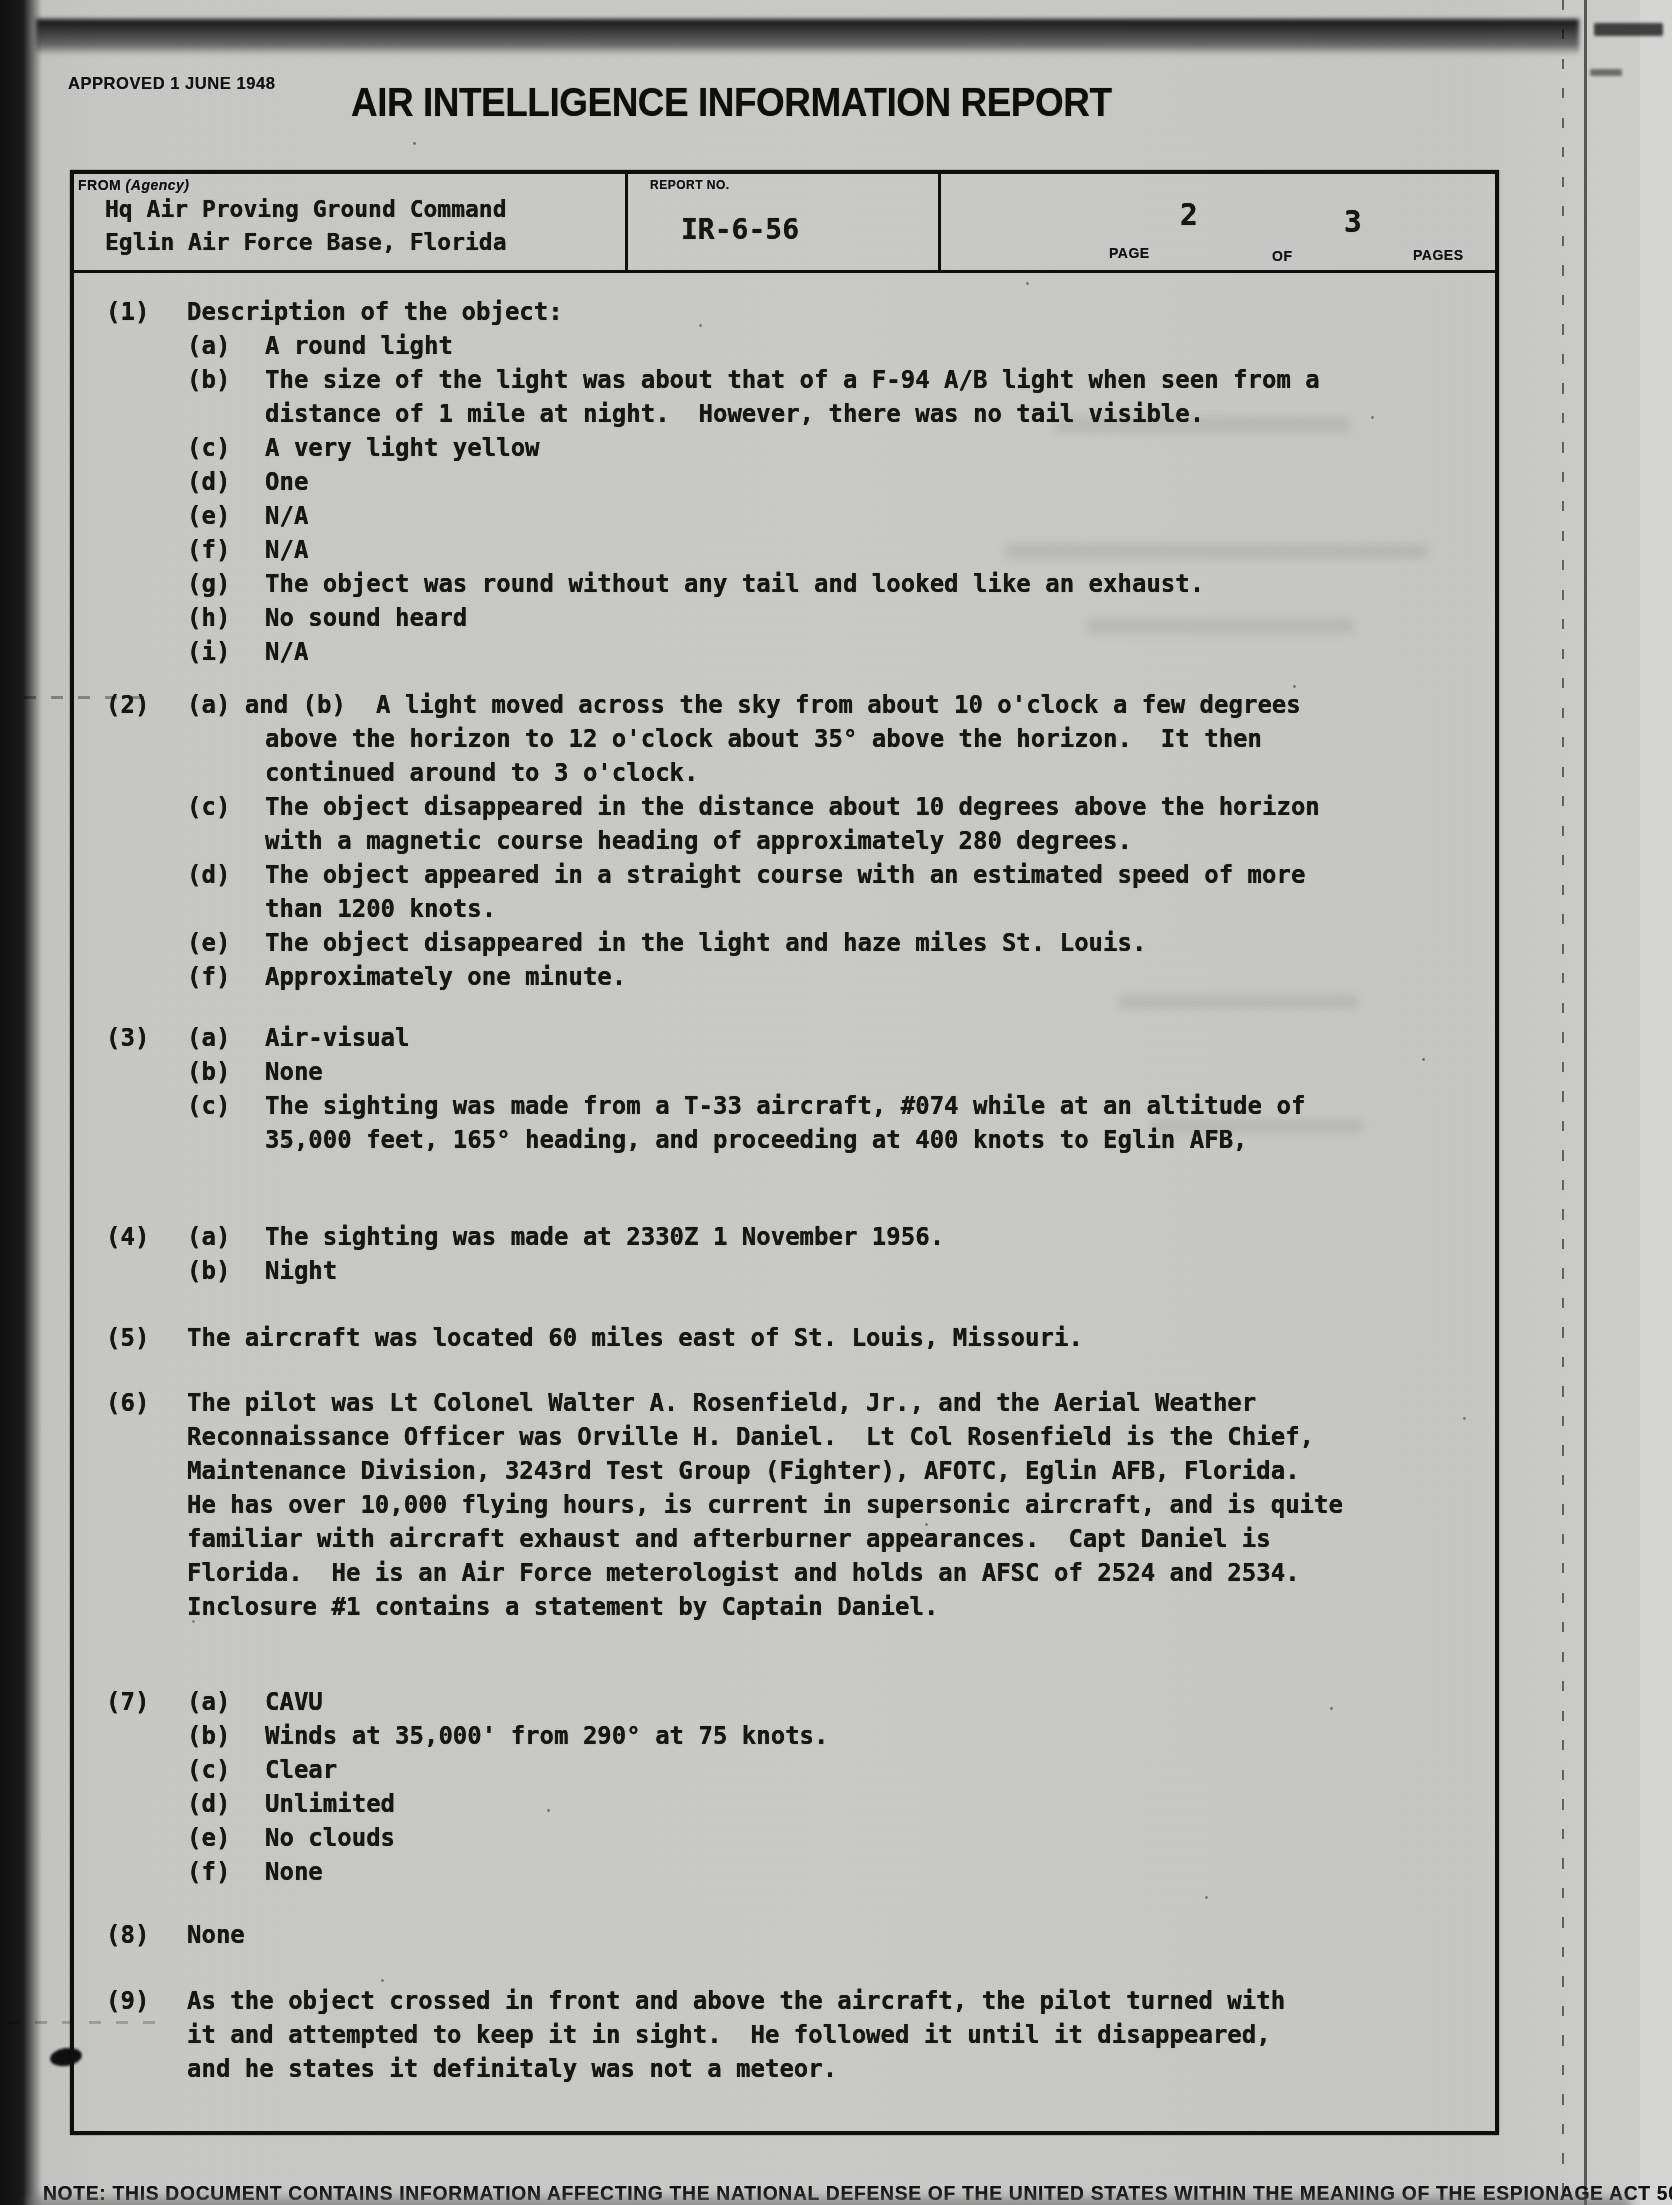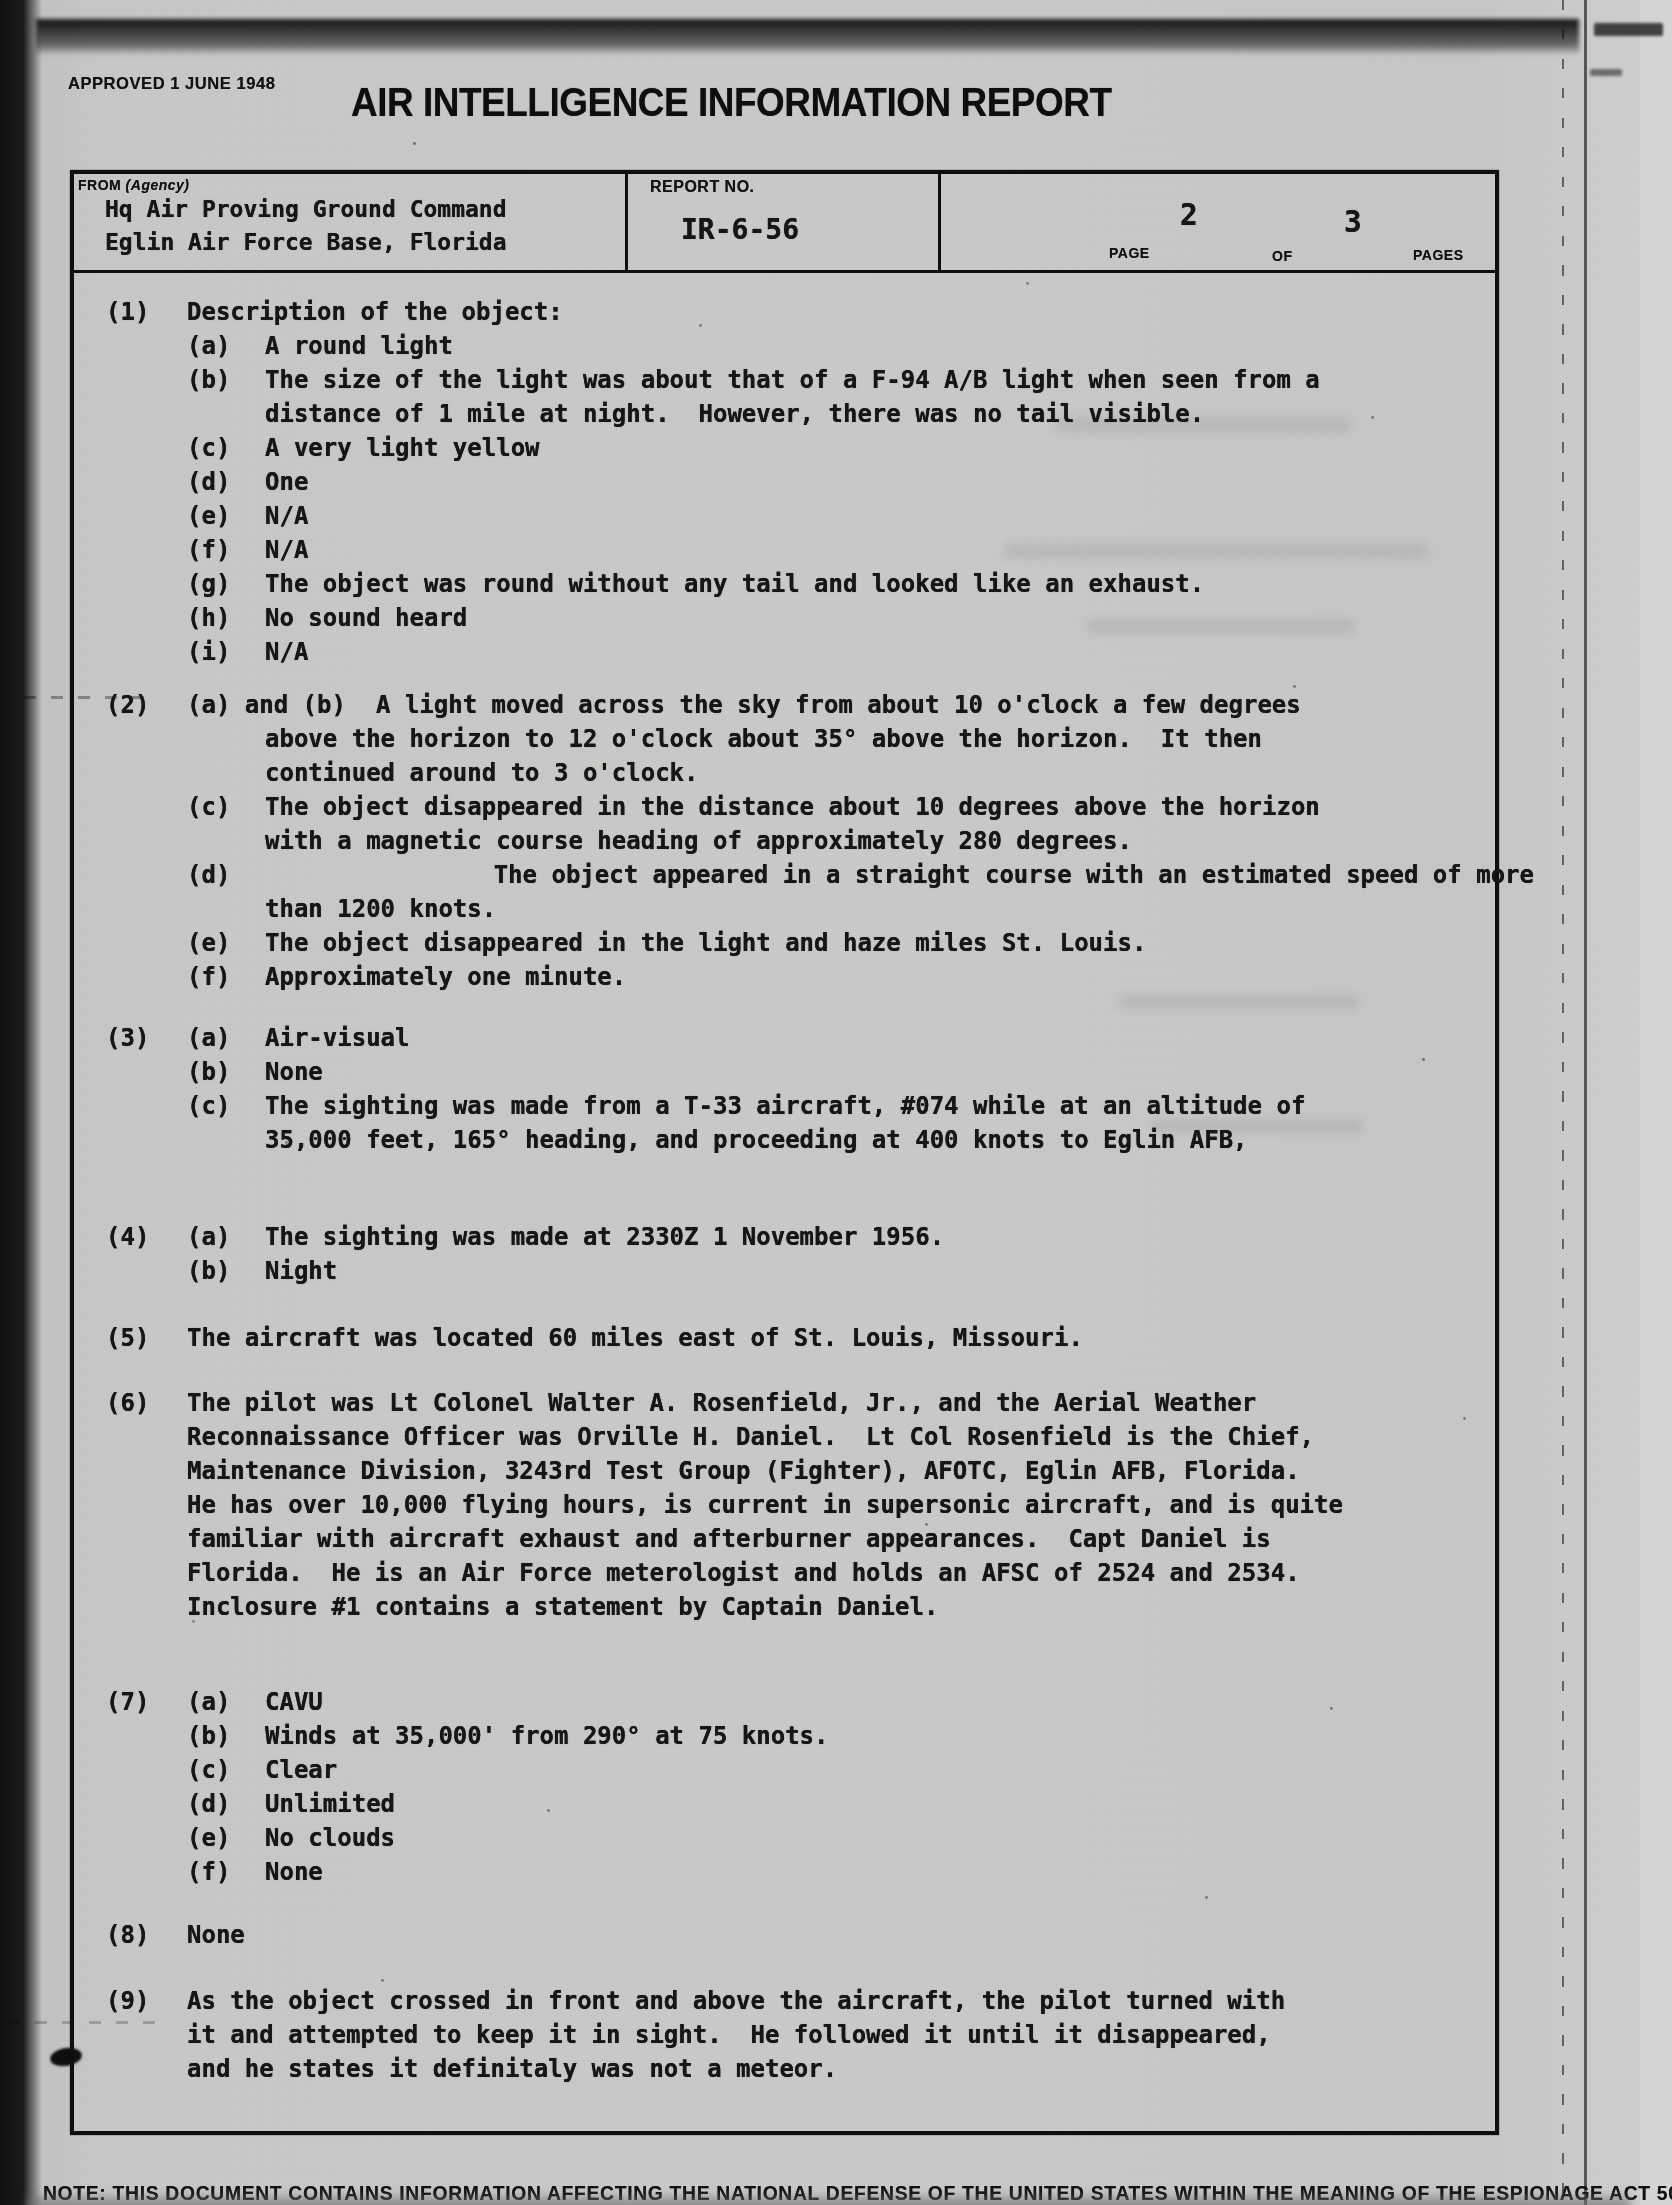"REPORT NO." #reportno-label { font-size: 16px -> 12px }
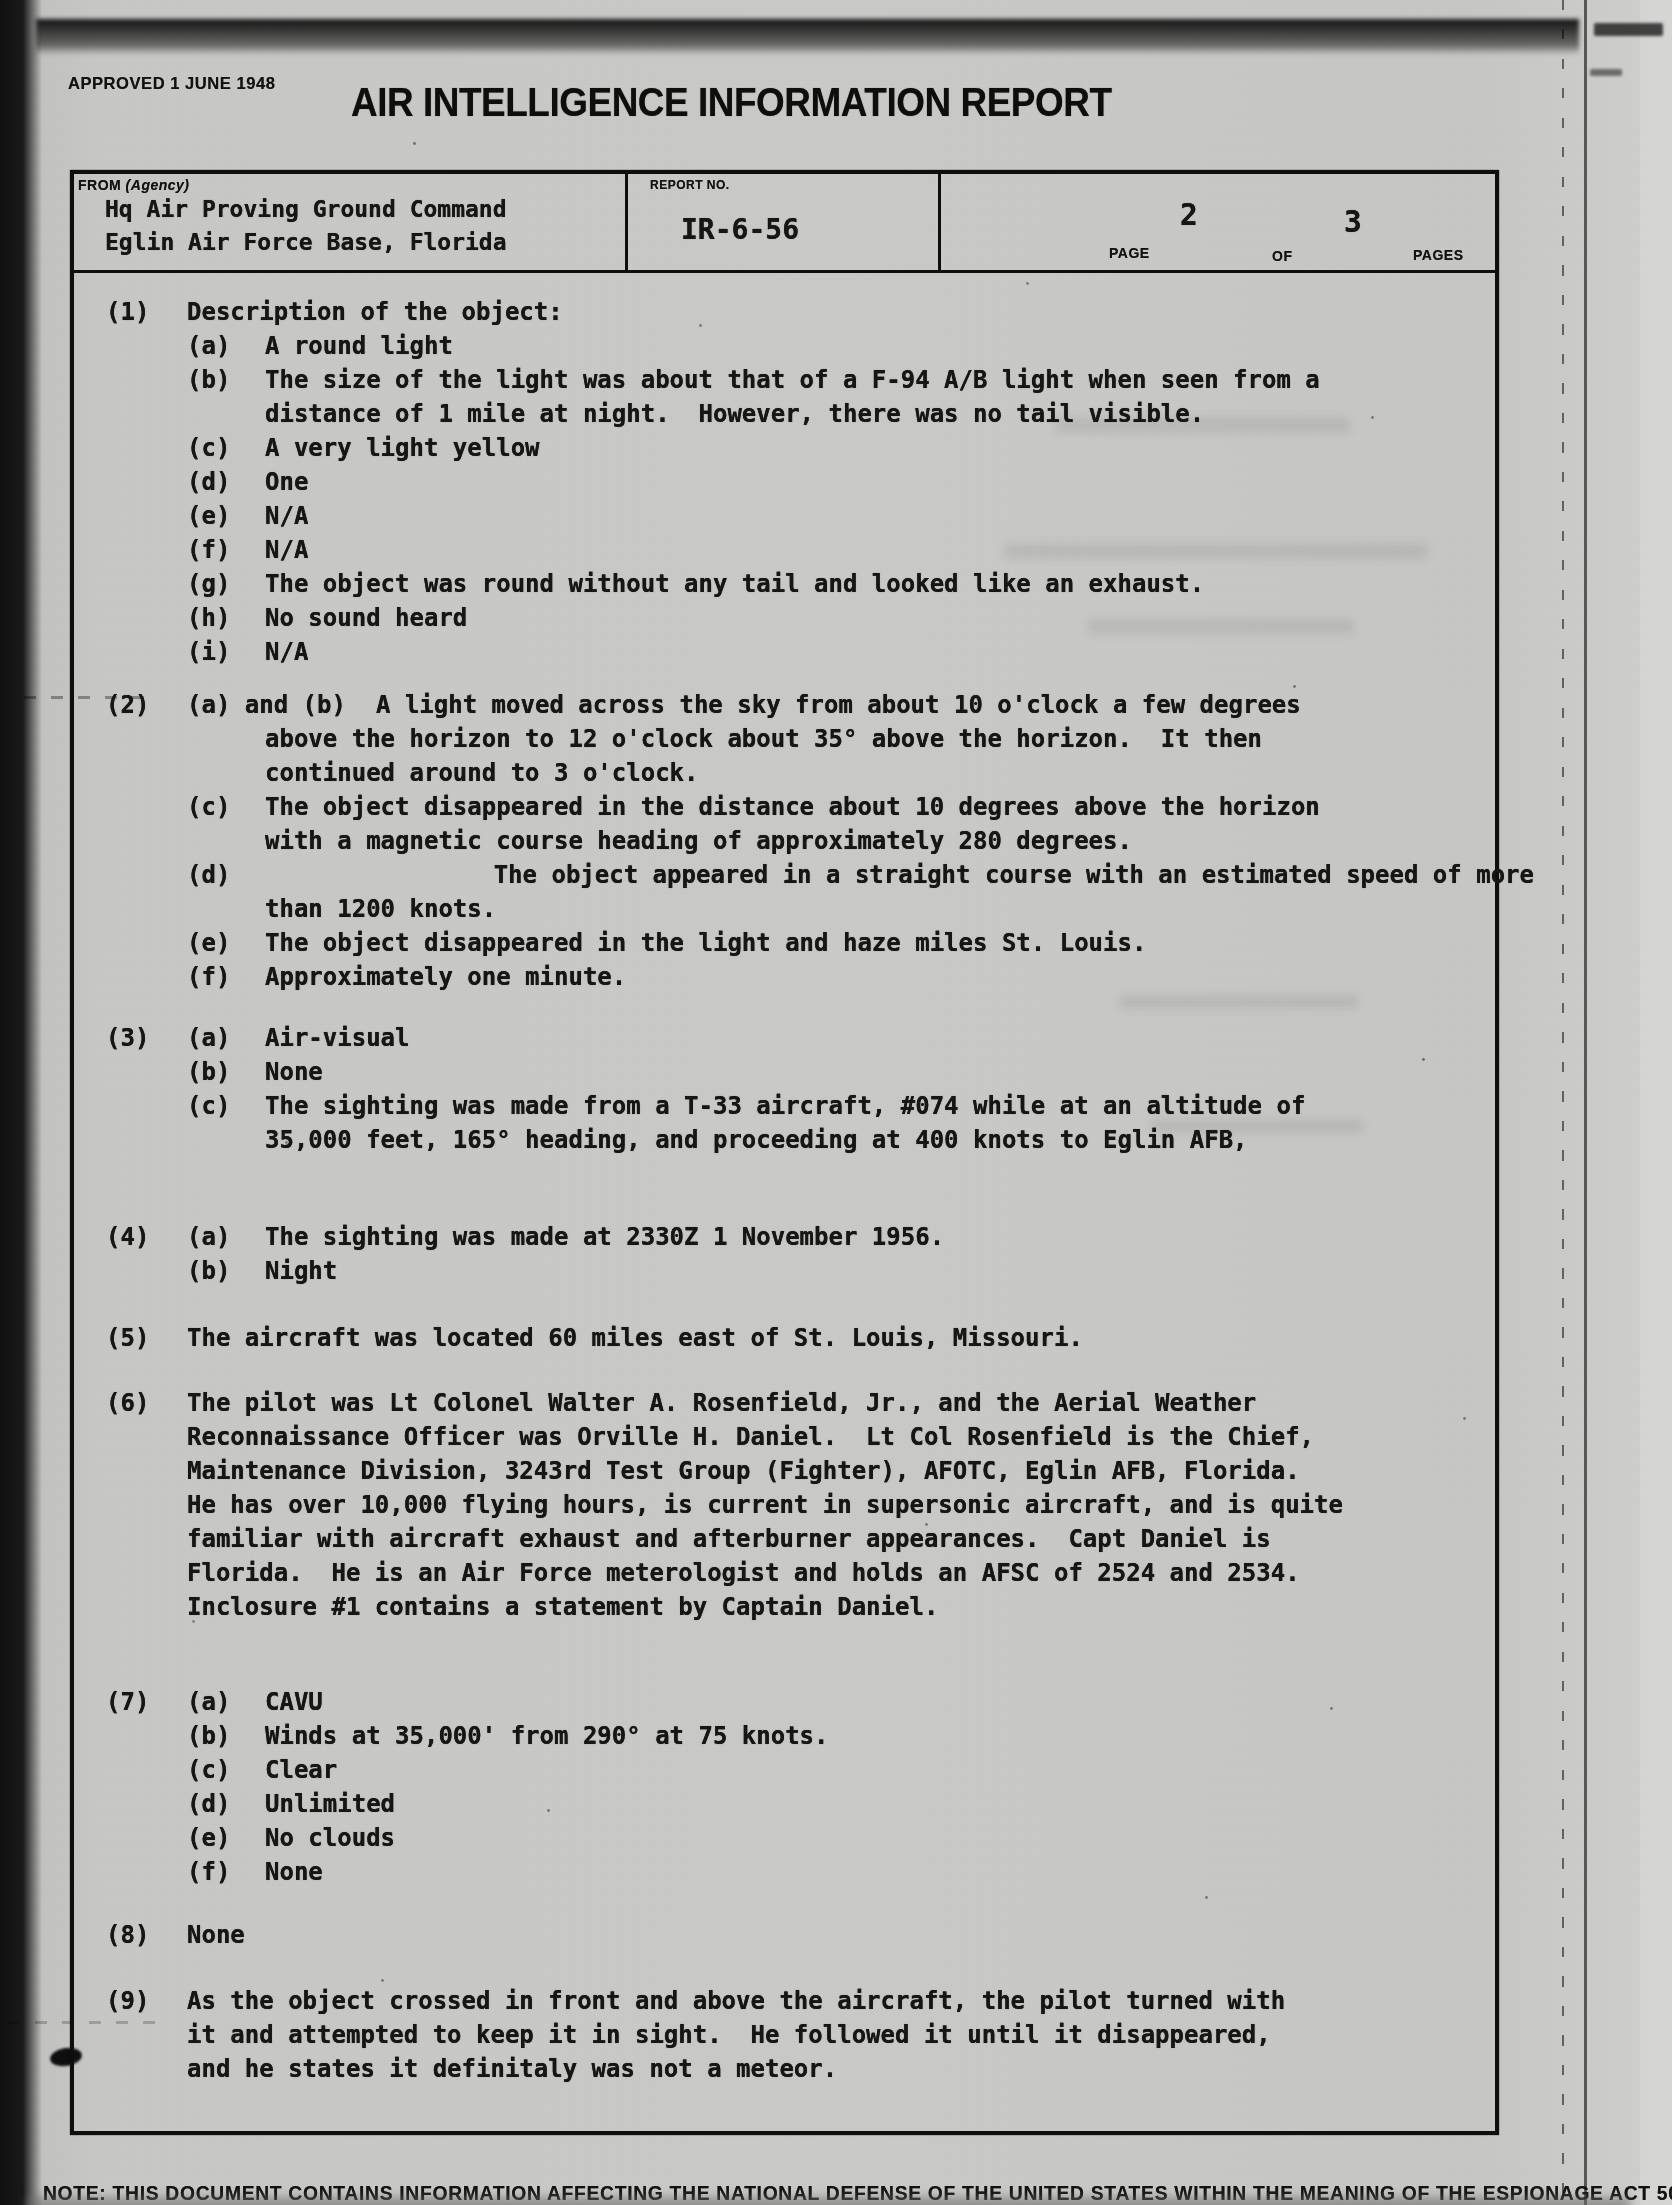"The object appeared in a" div.tline { text-align: right -> none }
